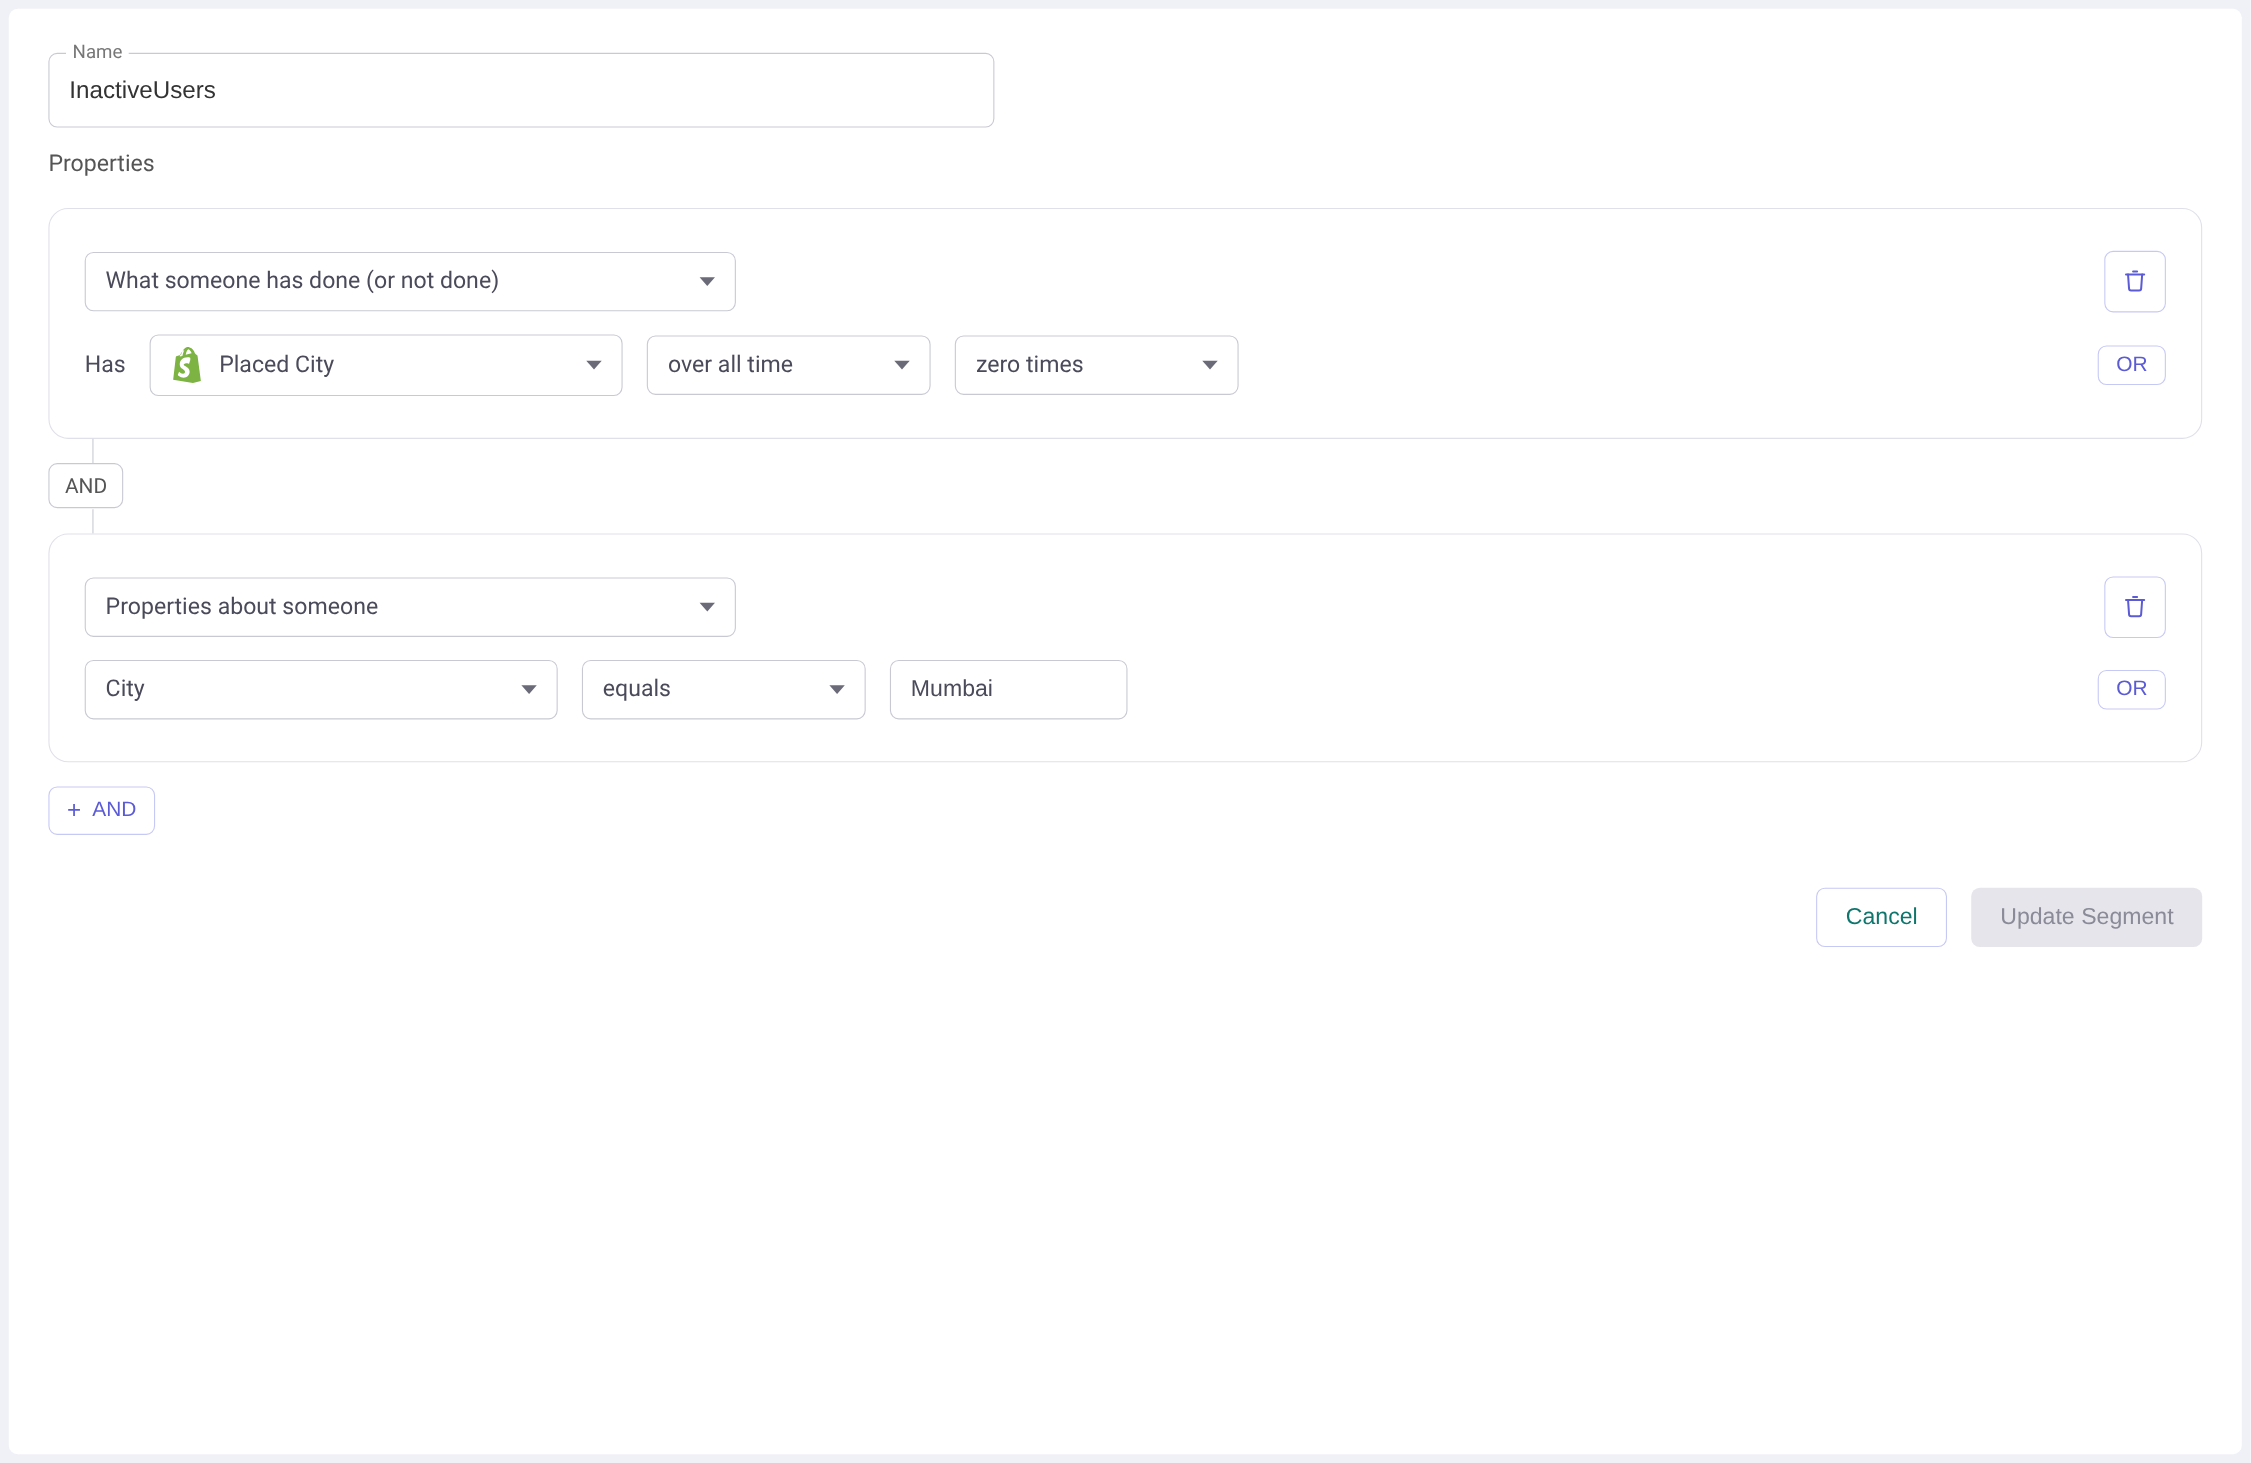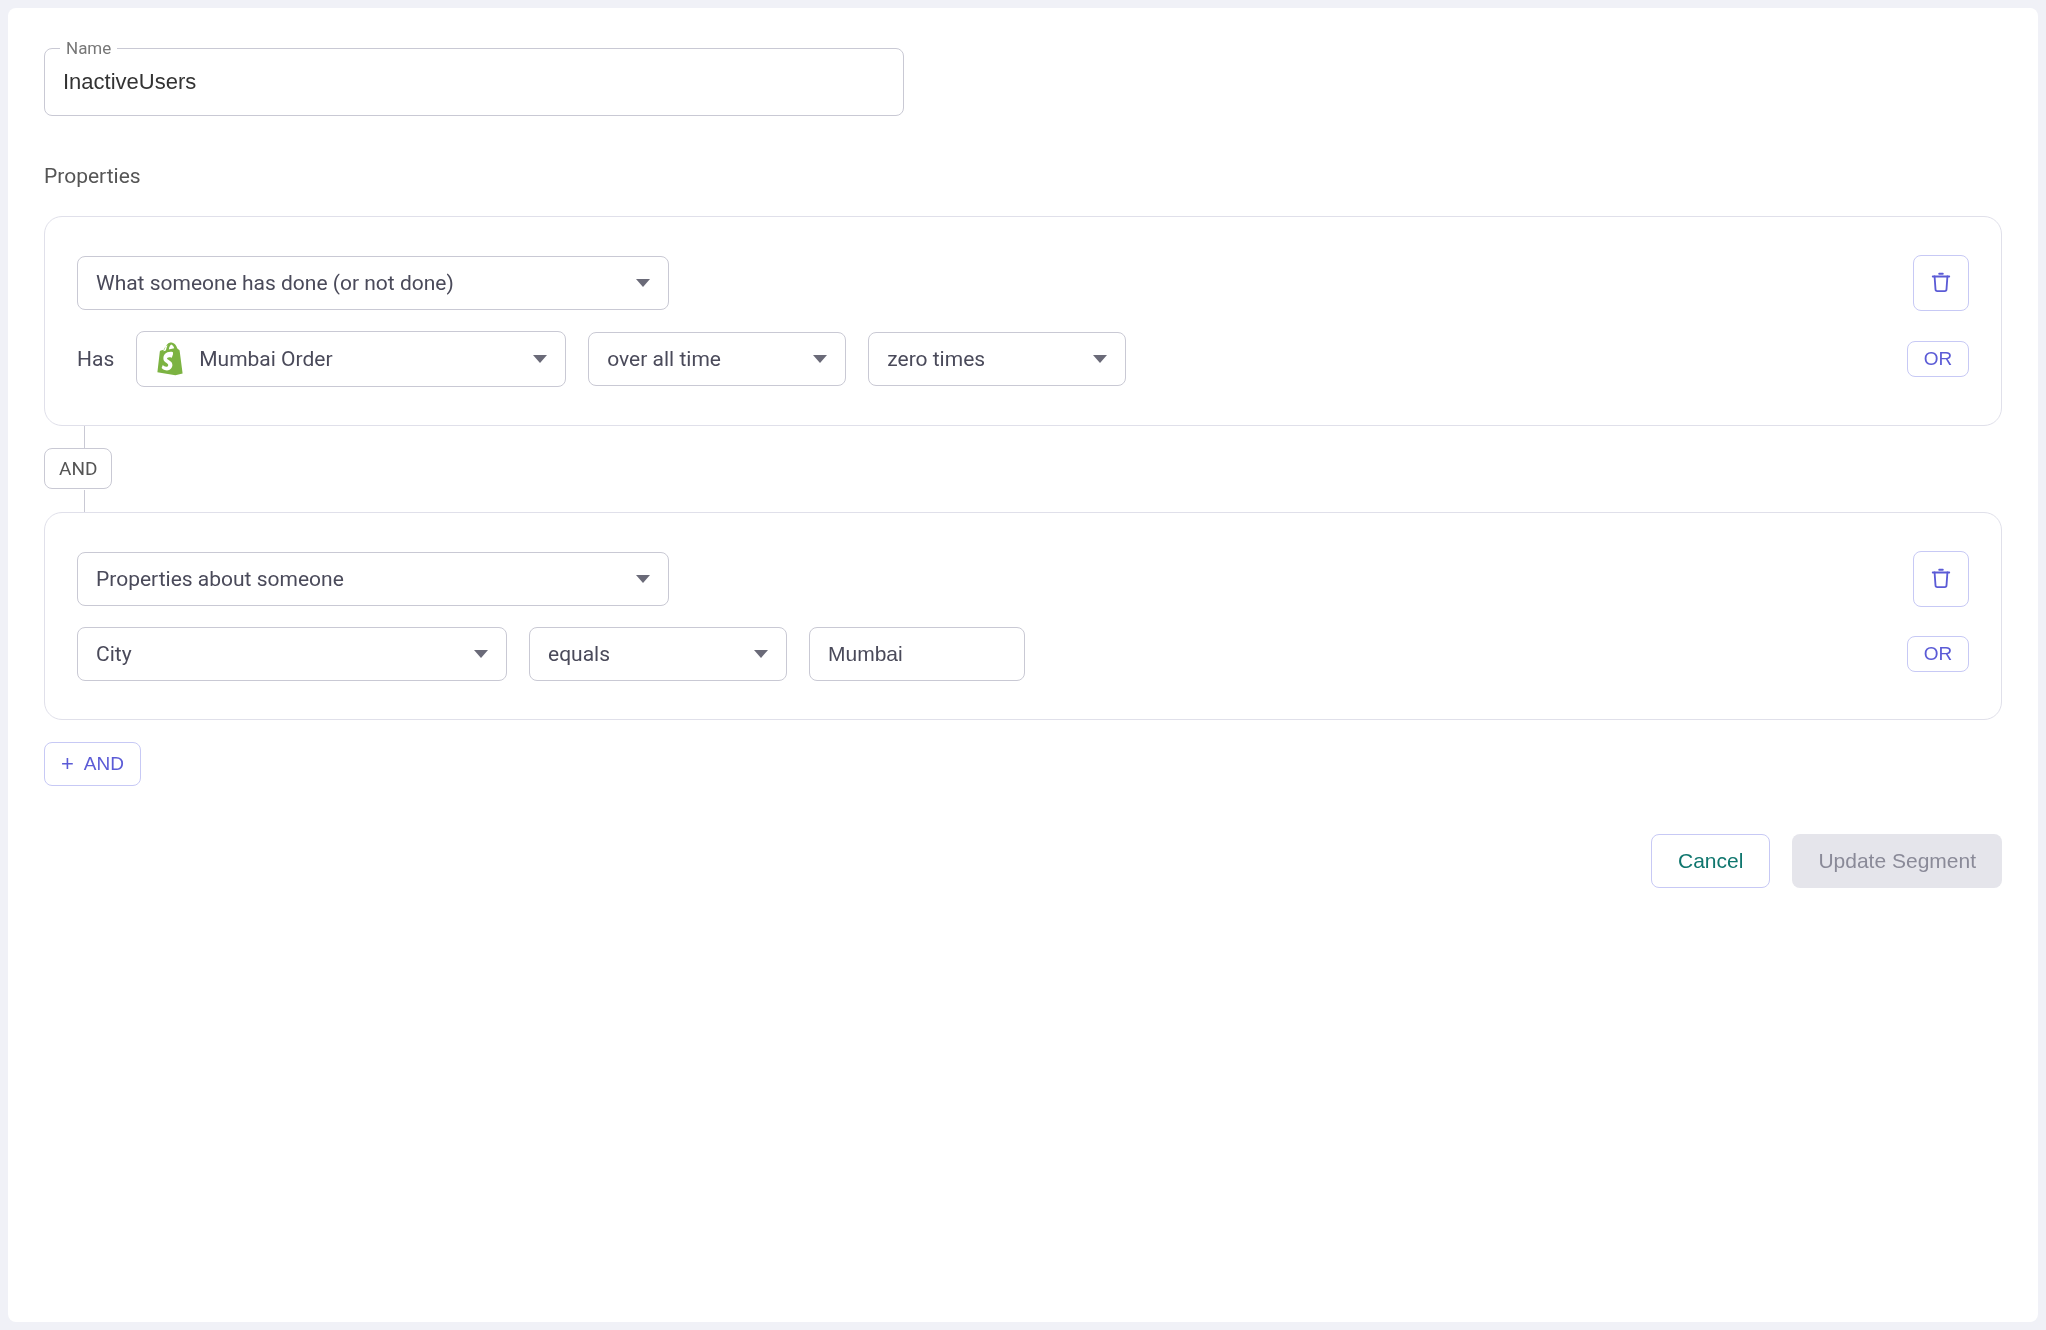"Name" .field-wrap { margin-bottom: 48px -> 21px }
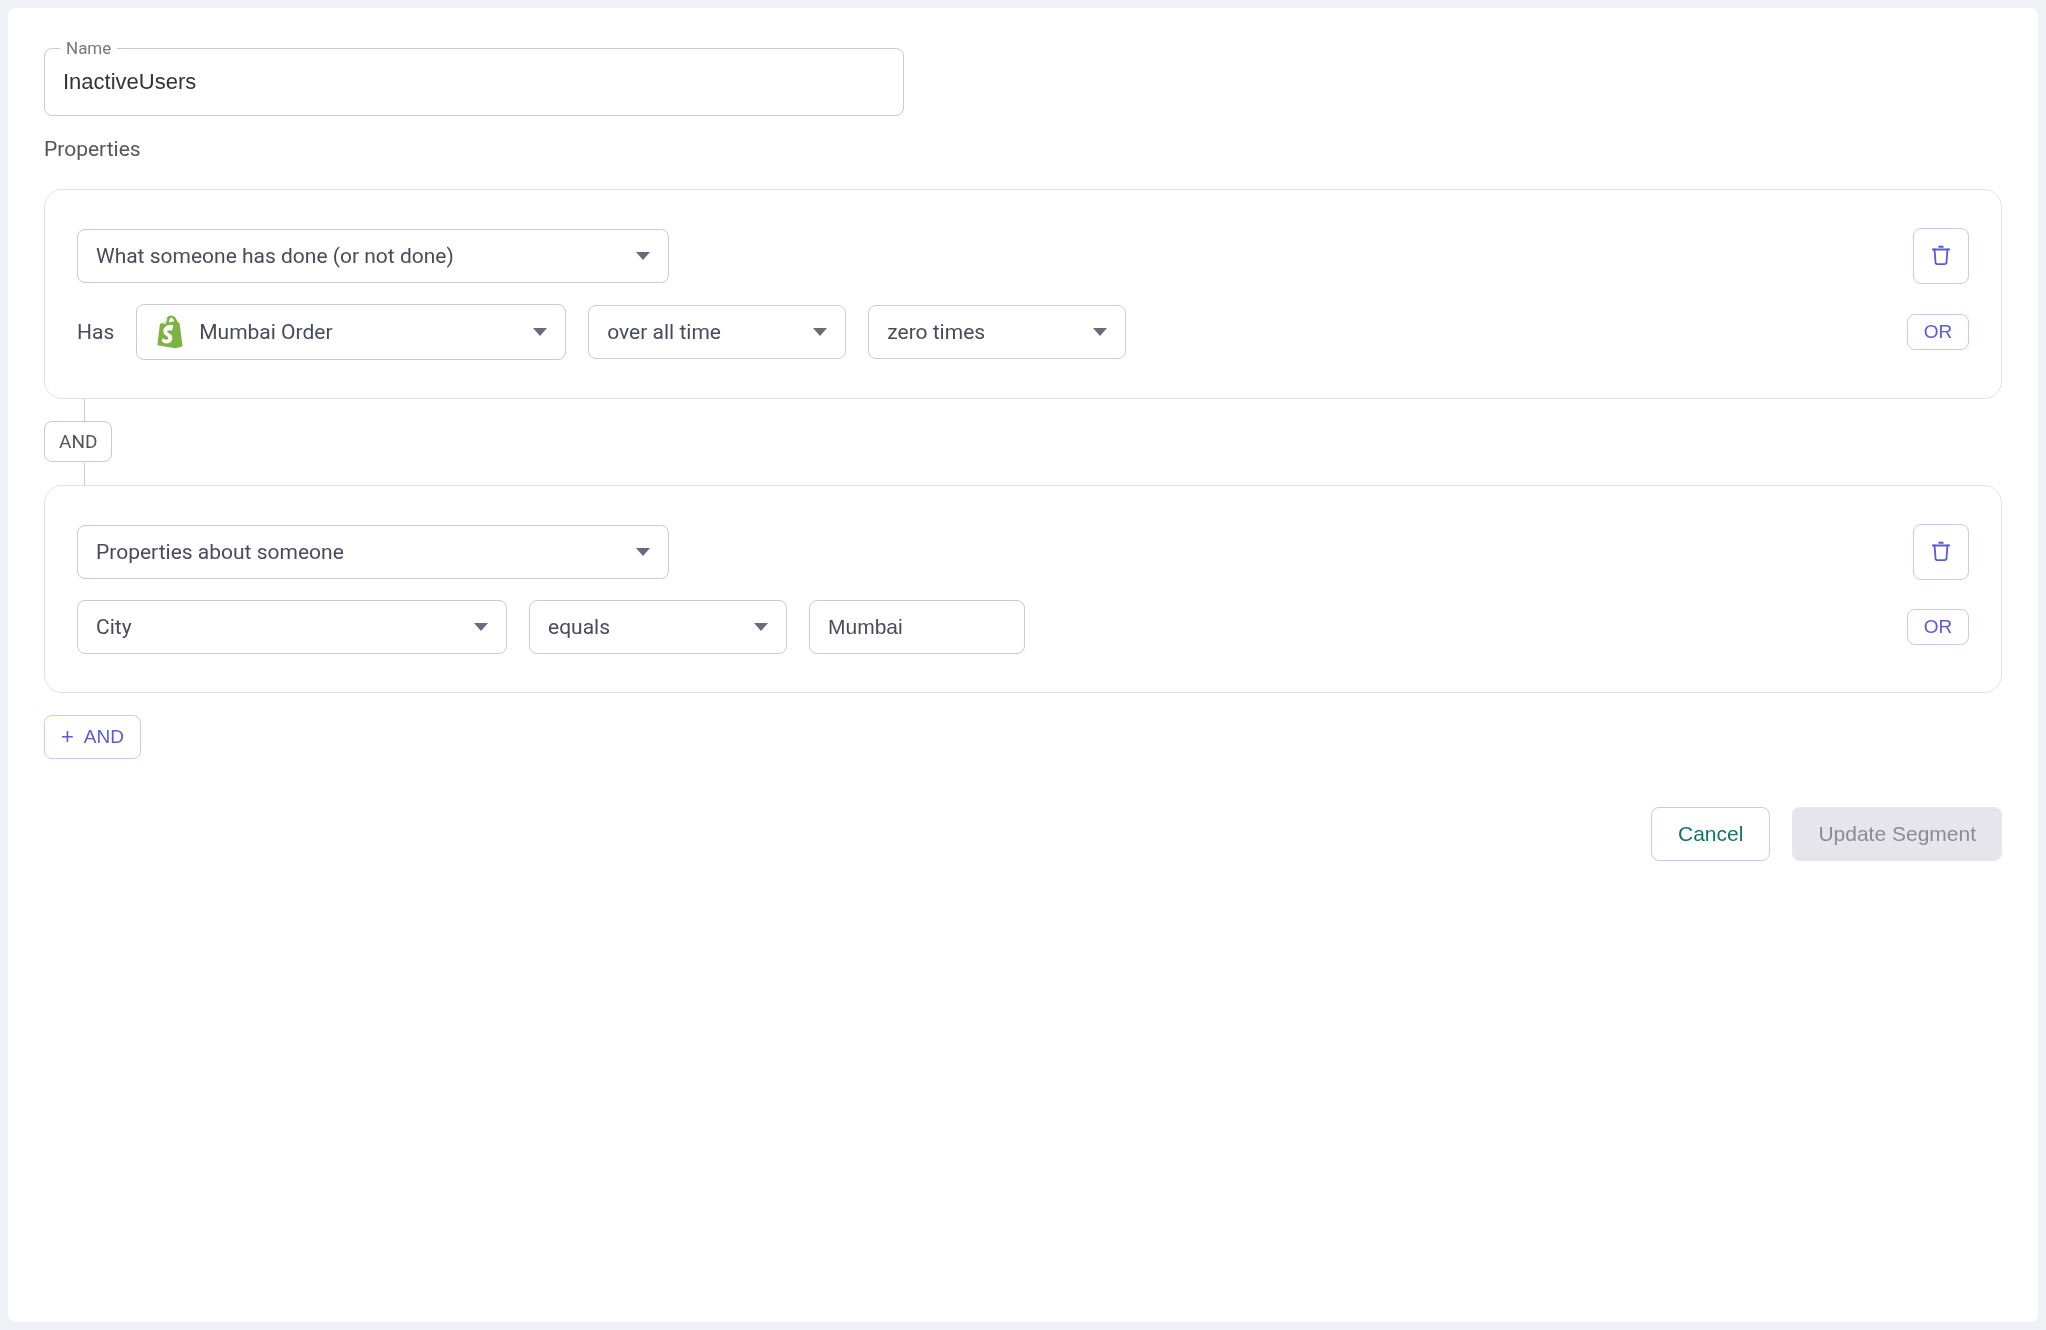"Mumbai Order" span { text: Mumbai Order -> Placed City }
